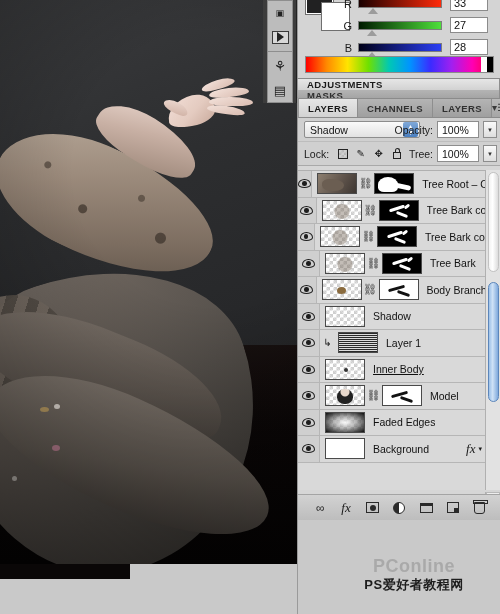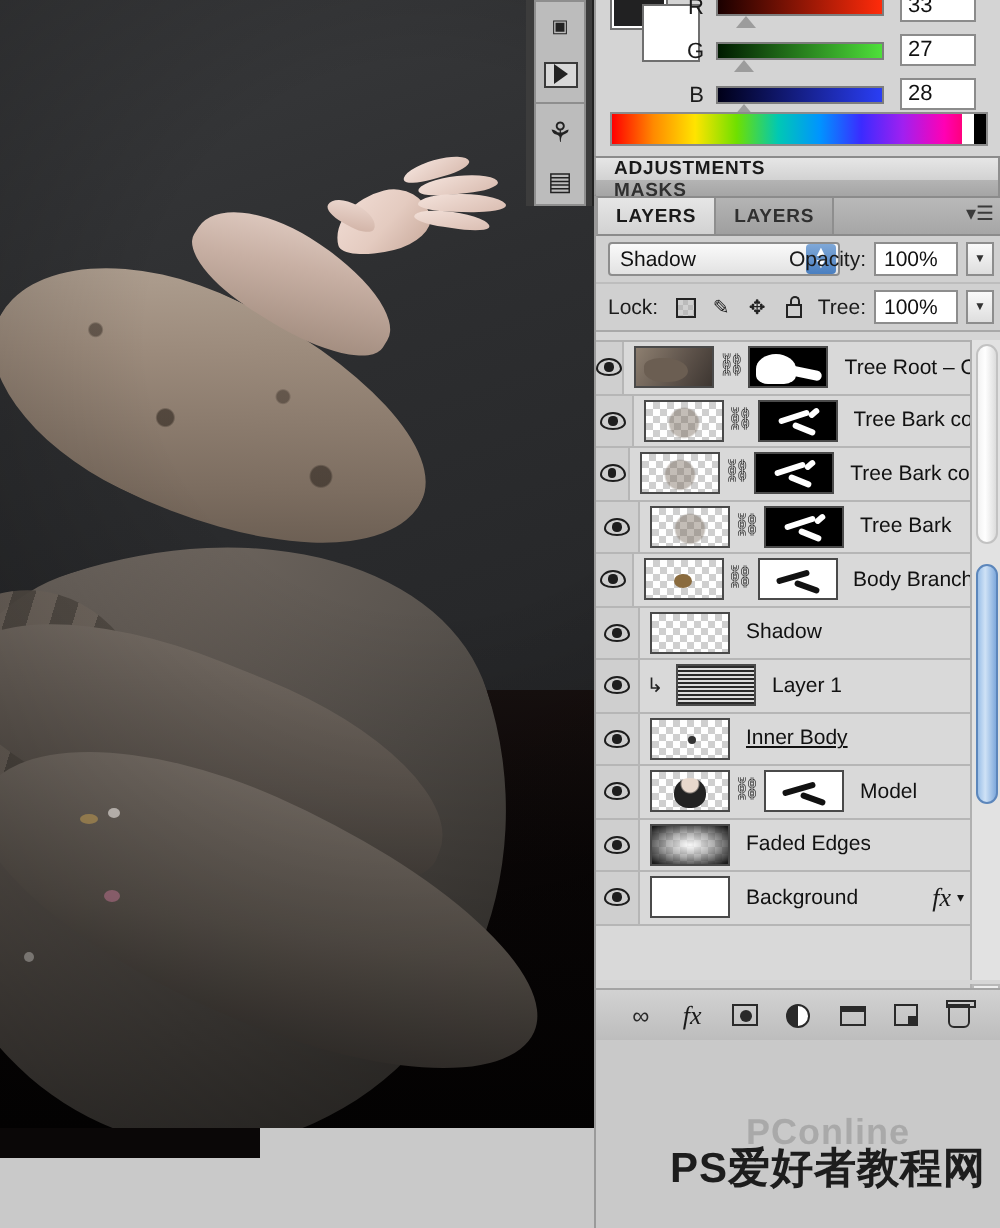"CHANNELS" div.tab { html: none -> <div> <span>CHANNELS</span> </div> }
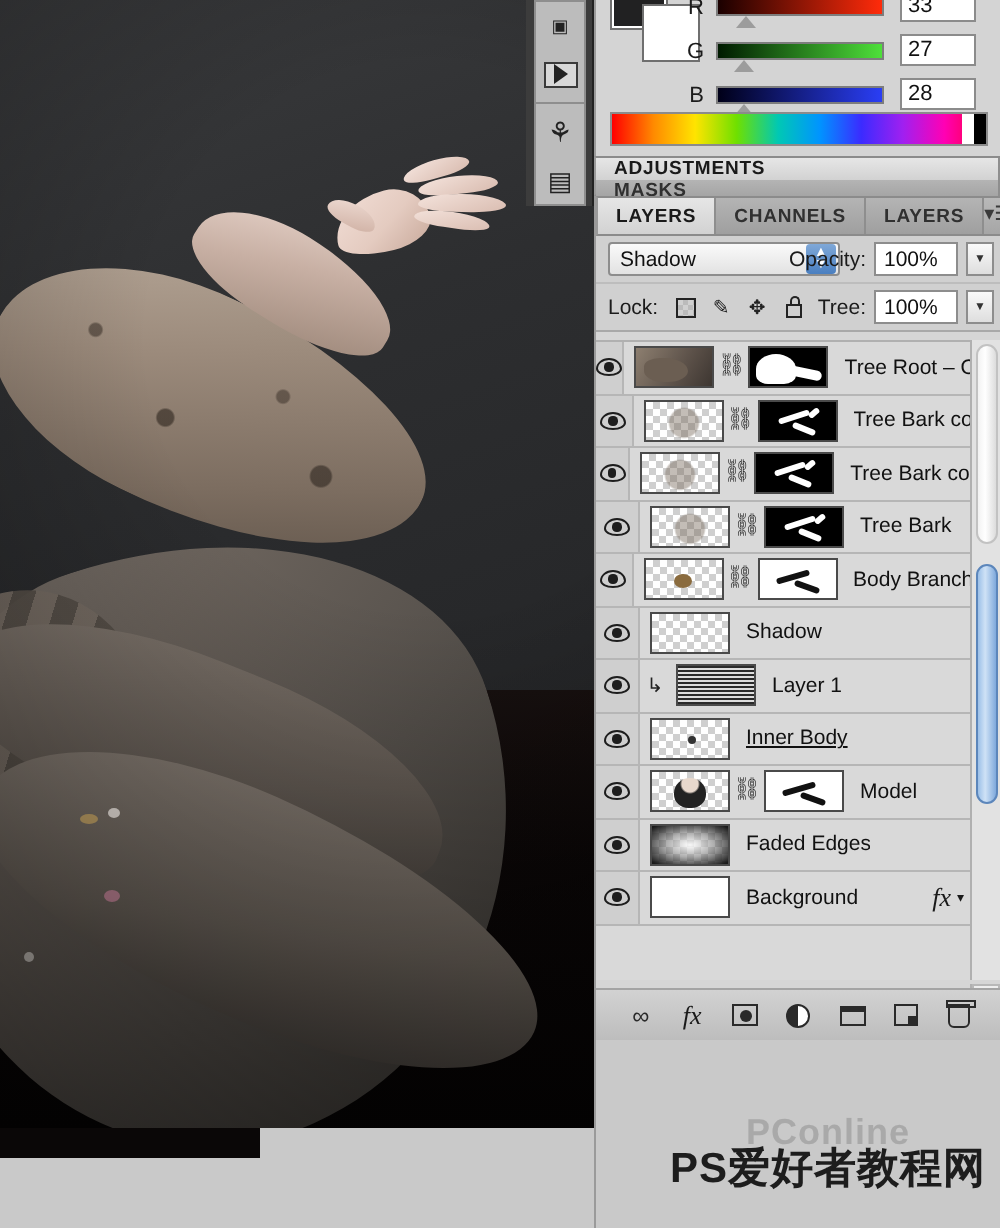"PS爱好者教程网" .wm-cn { font-size: 21px -> 13px }
